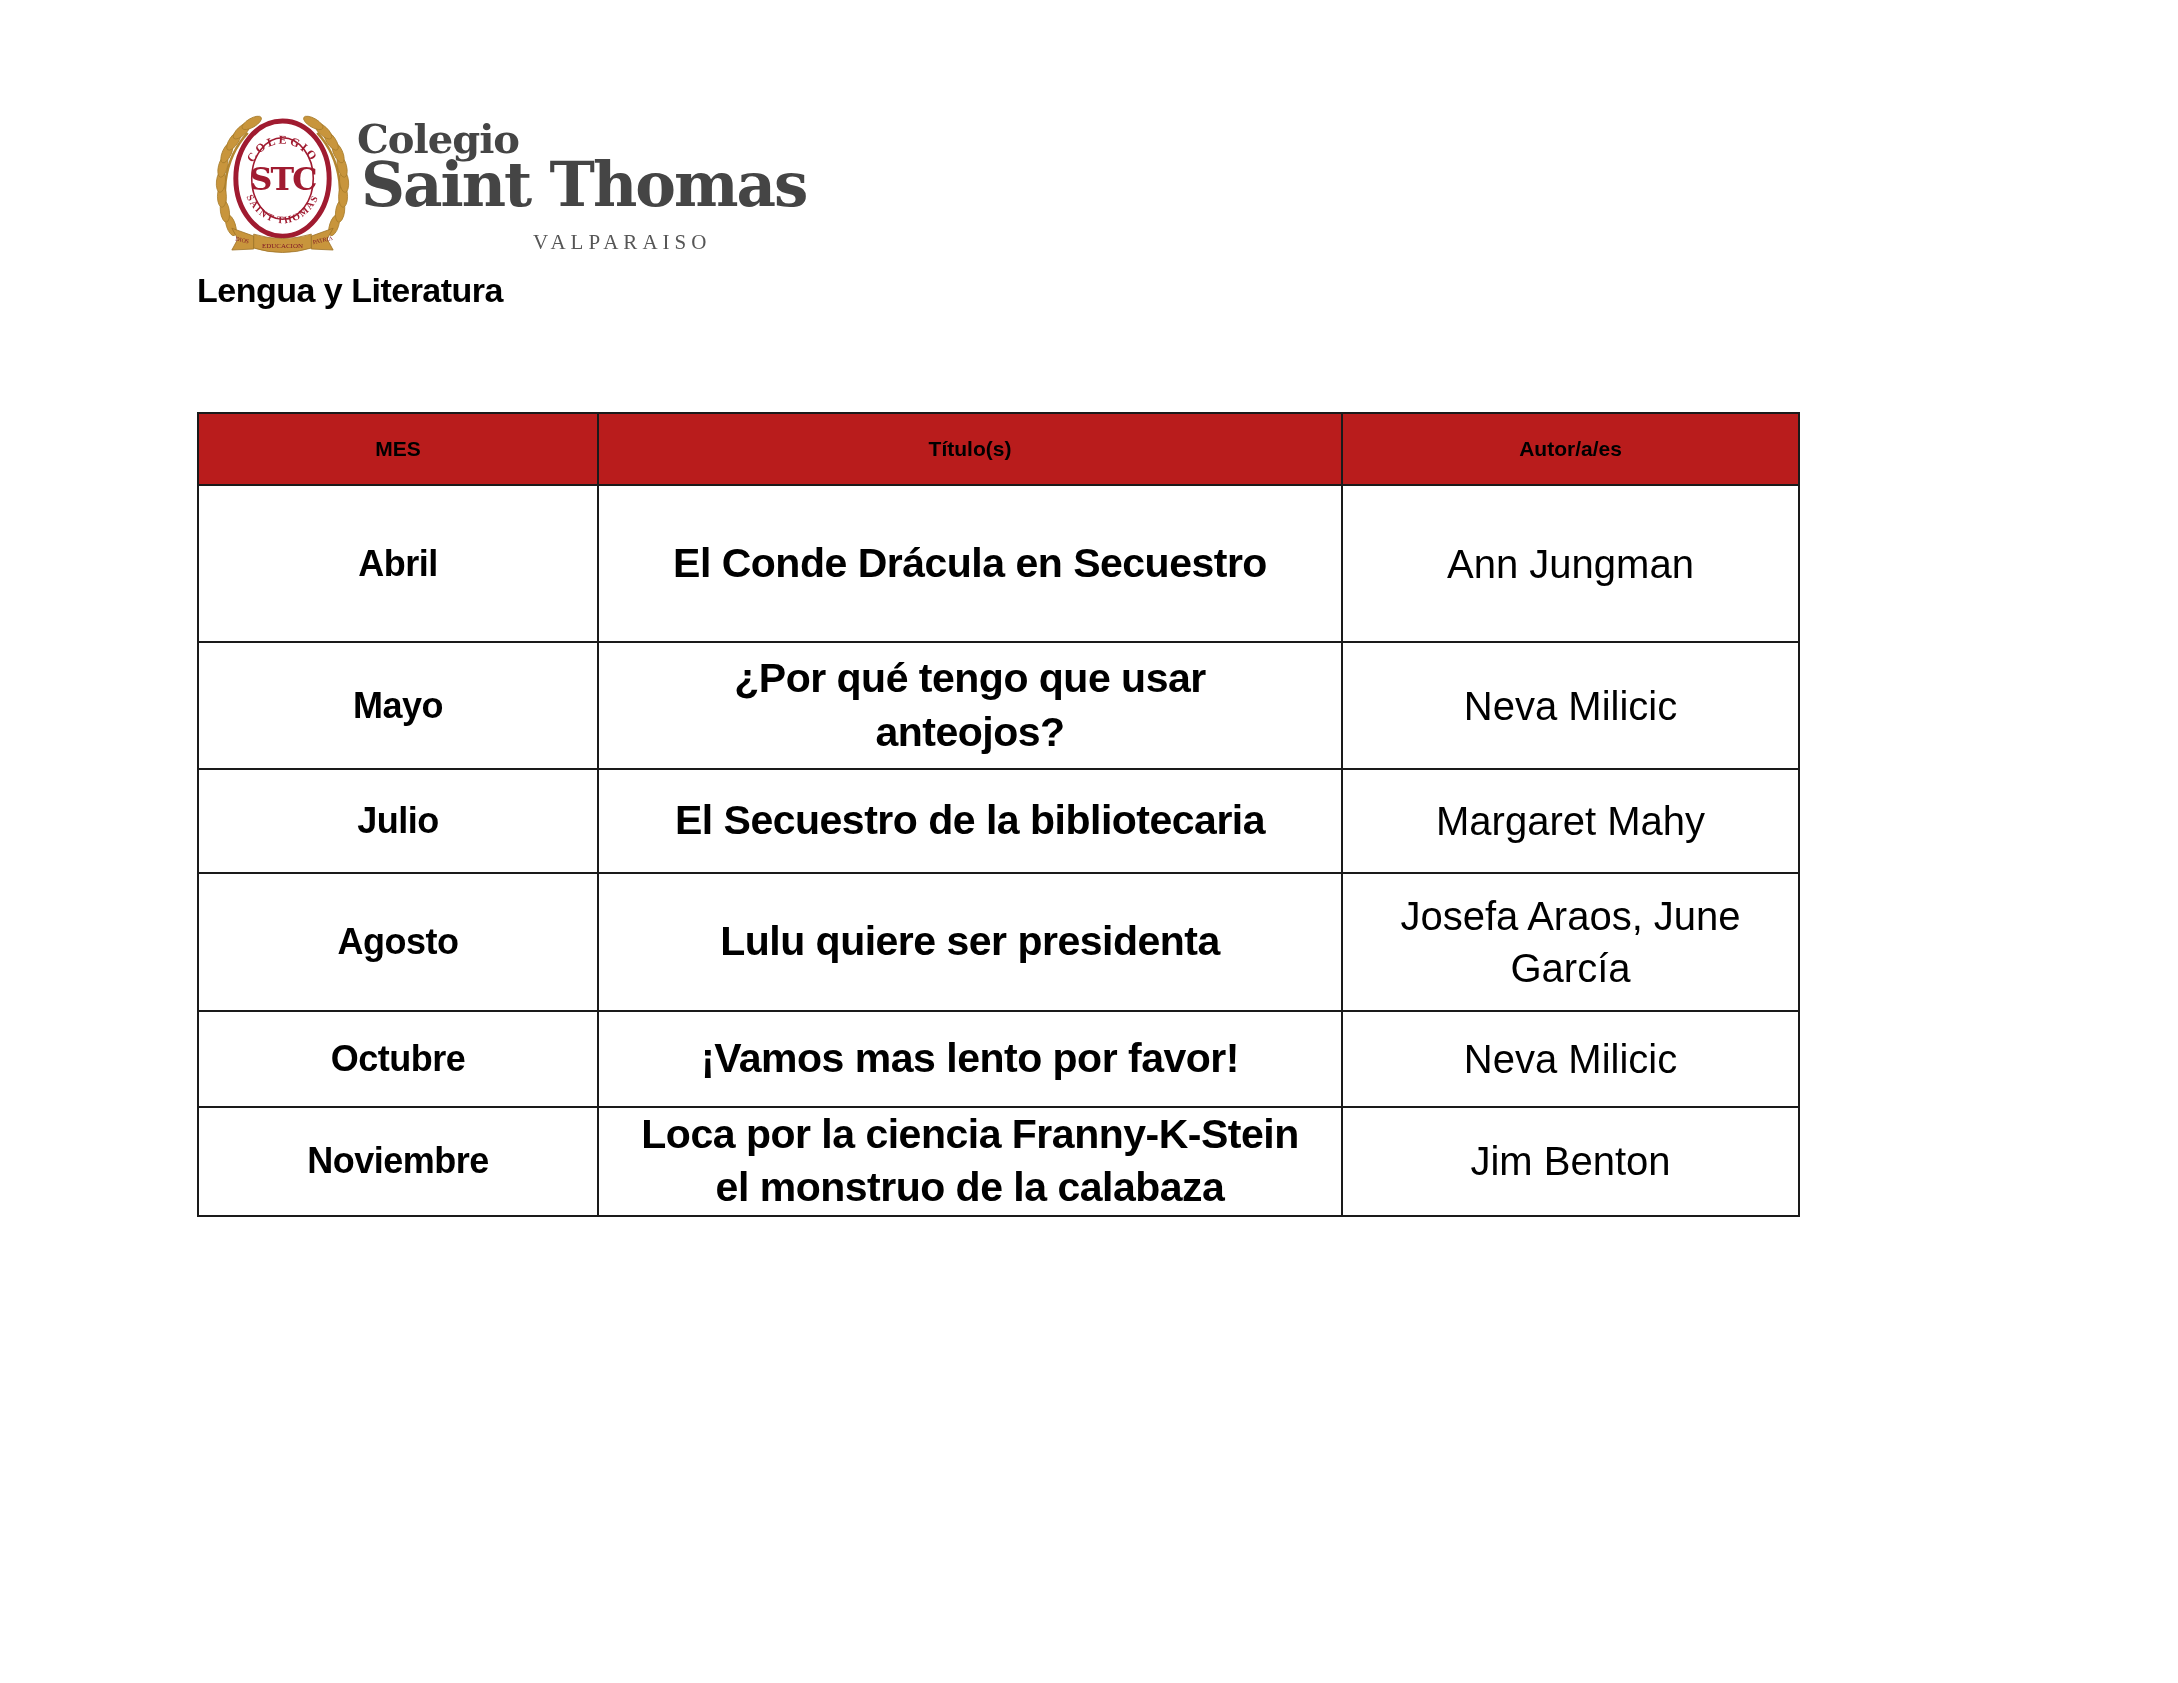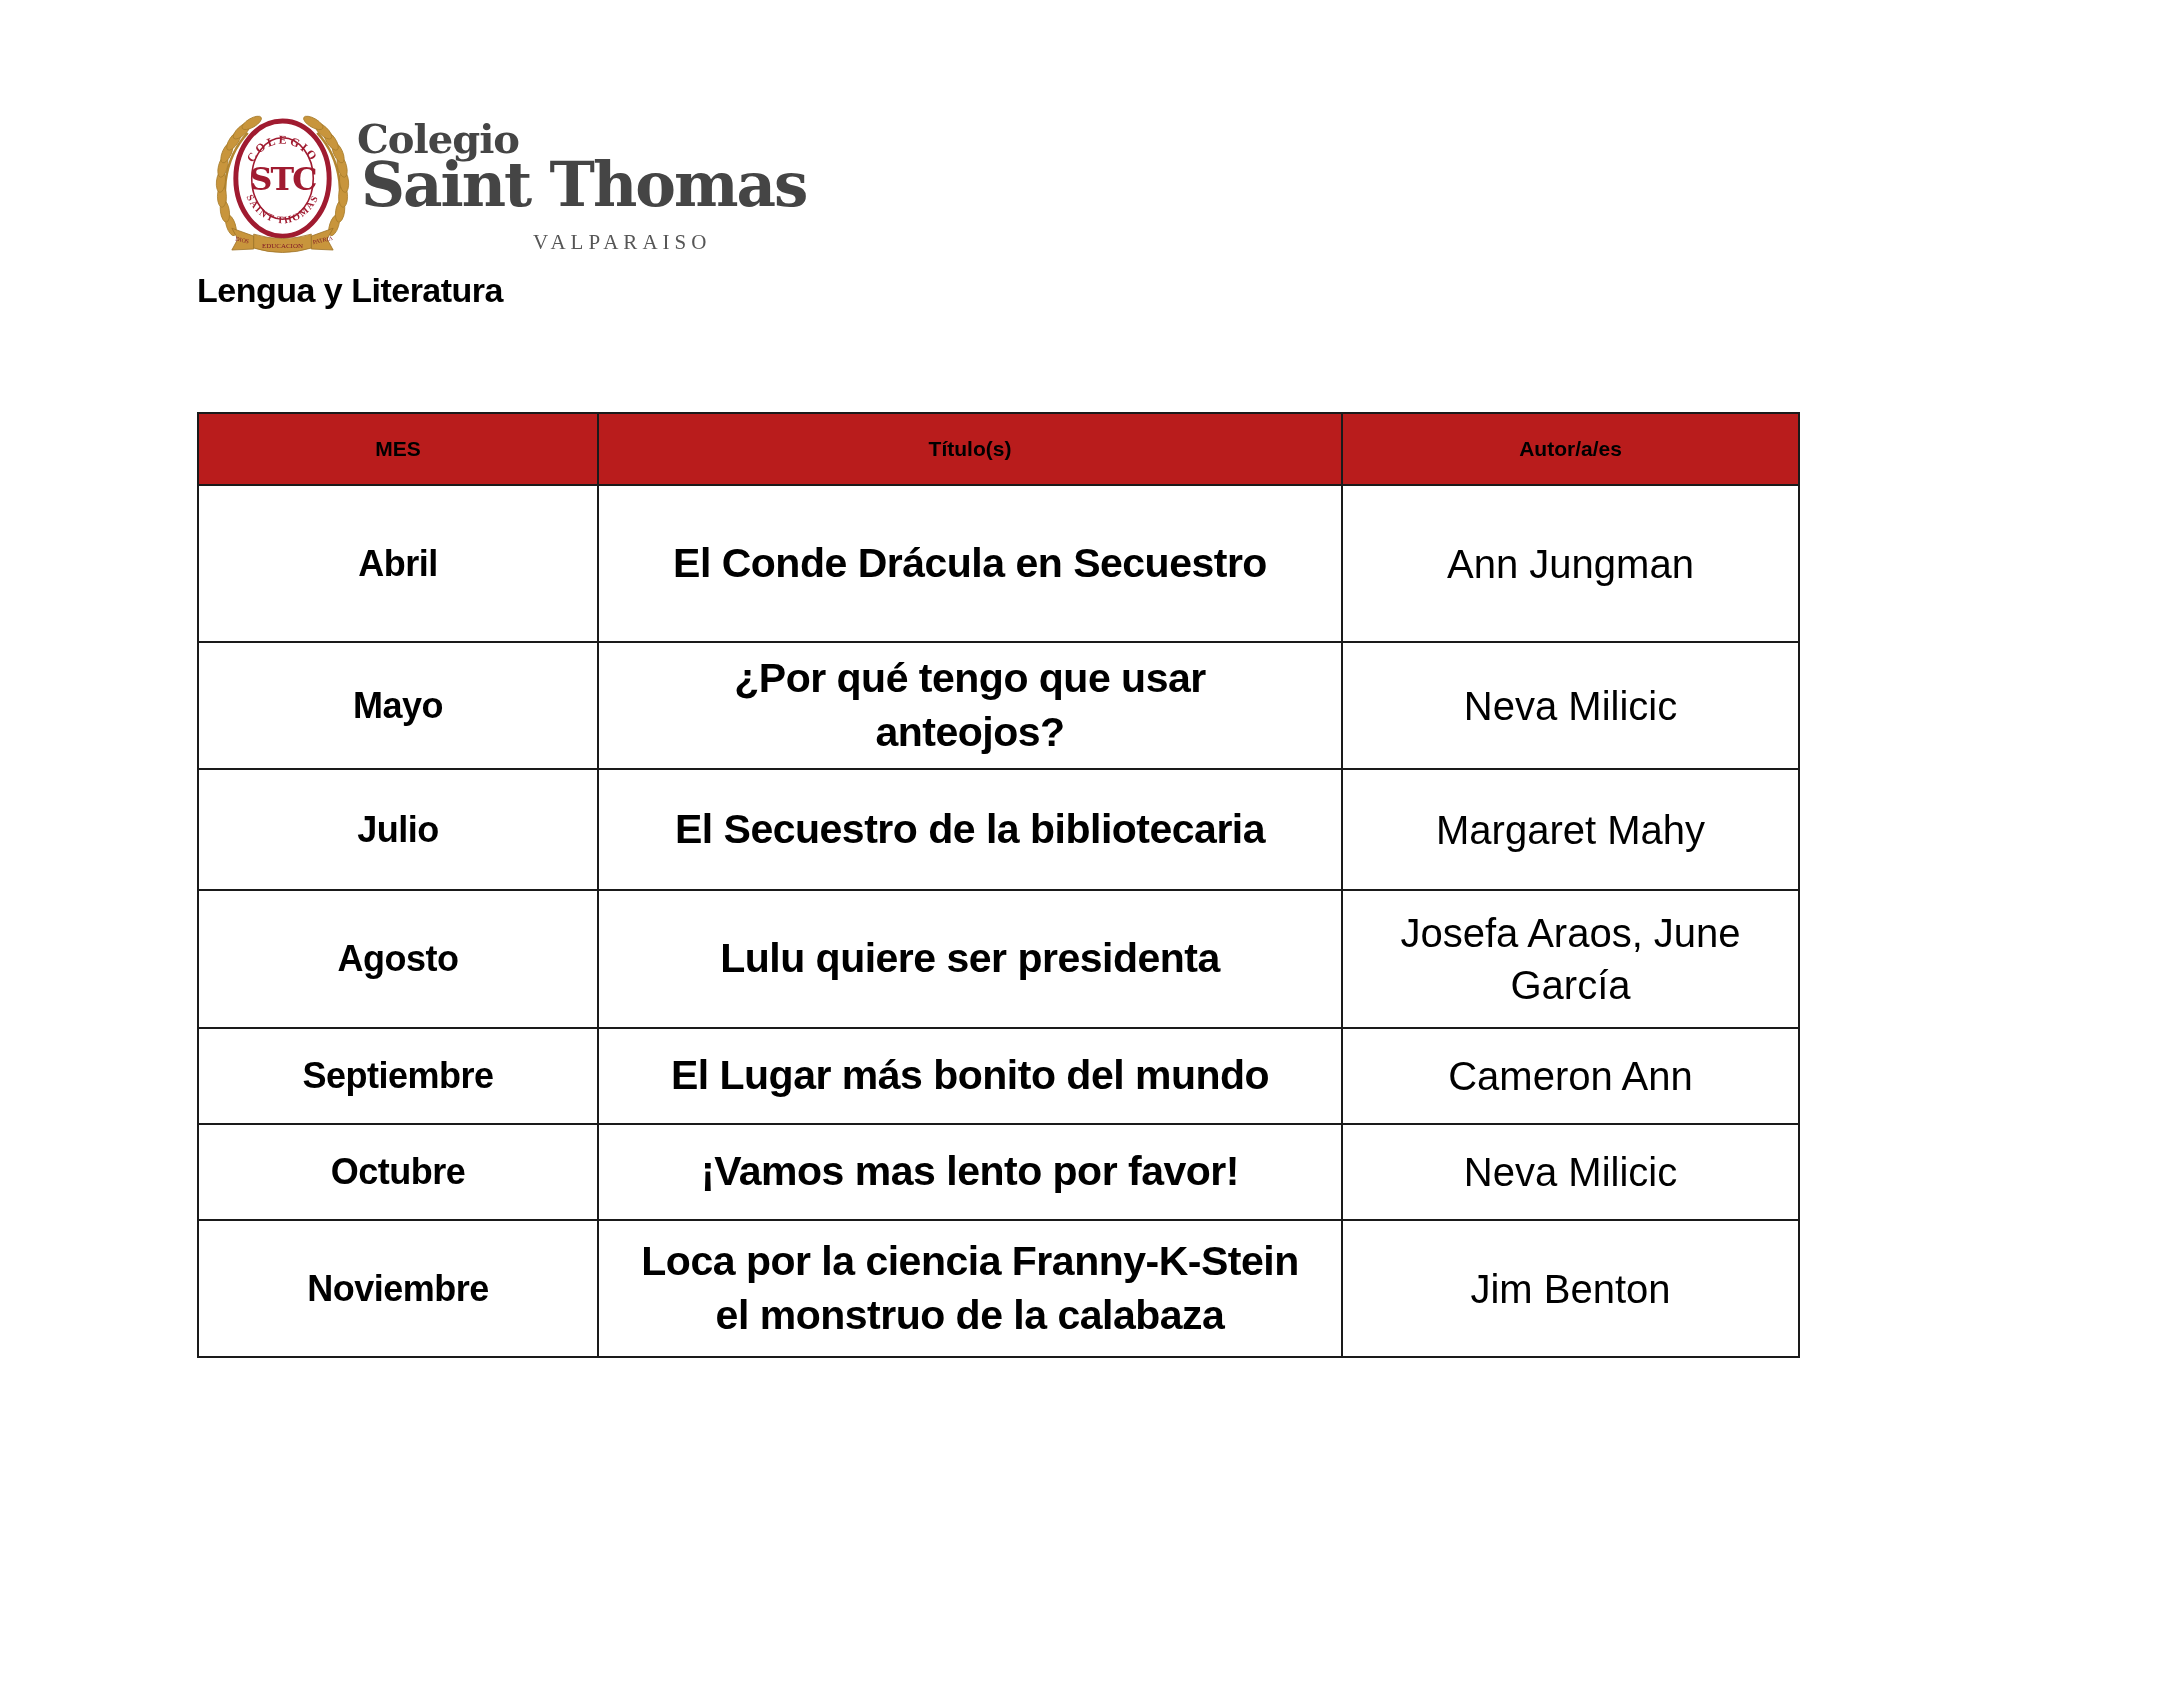"Julio" tbody tr:nth-child(3) td { height: 121px -> 104px }
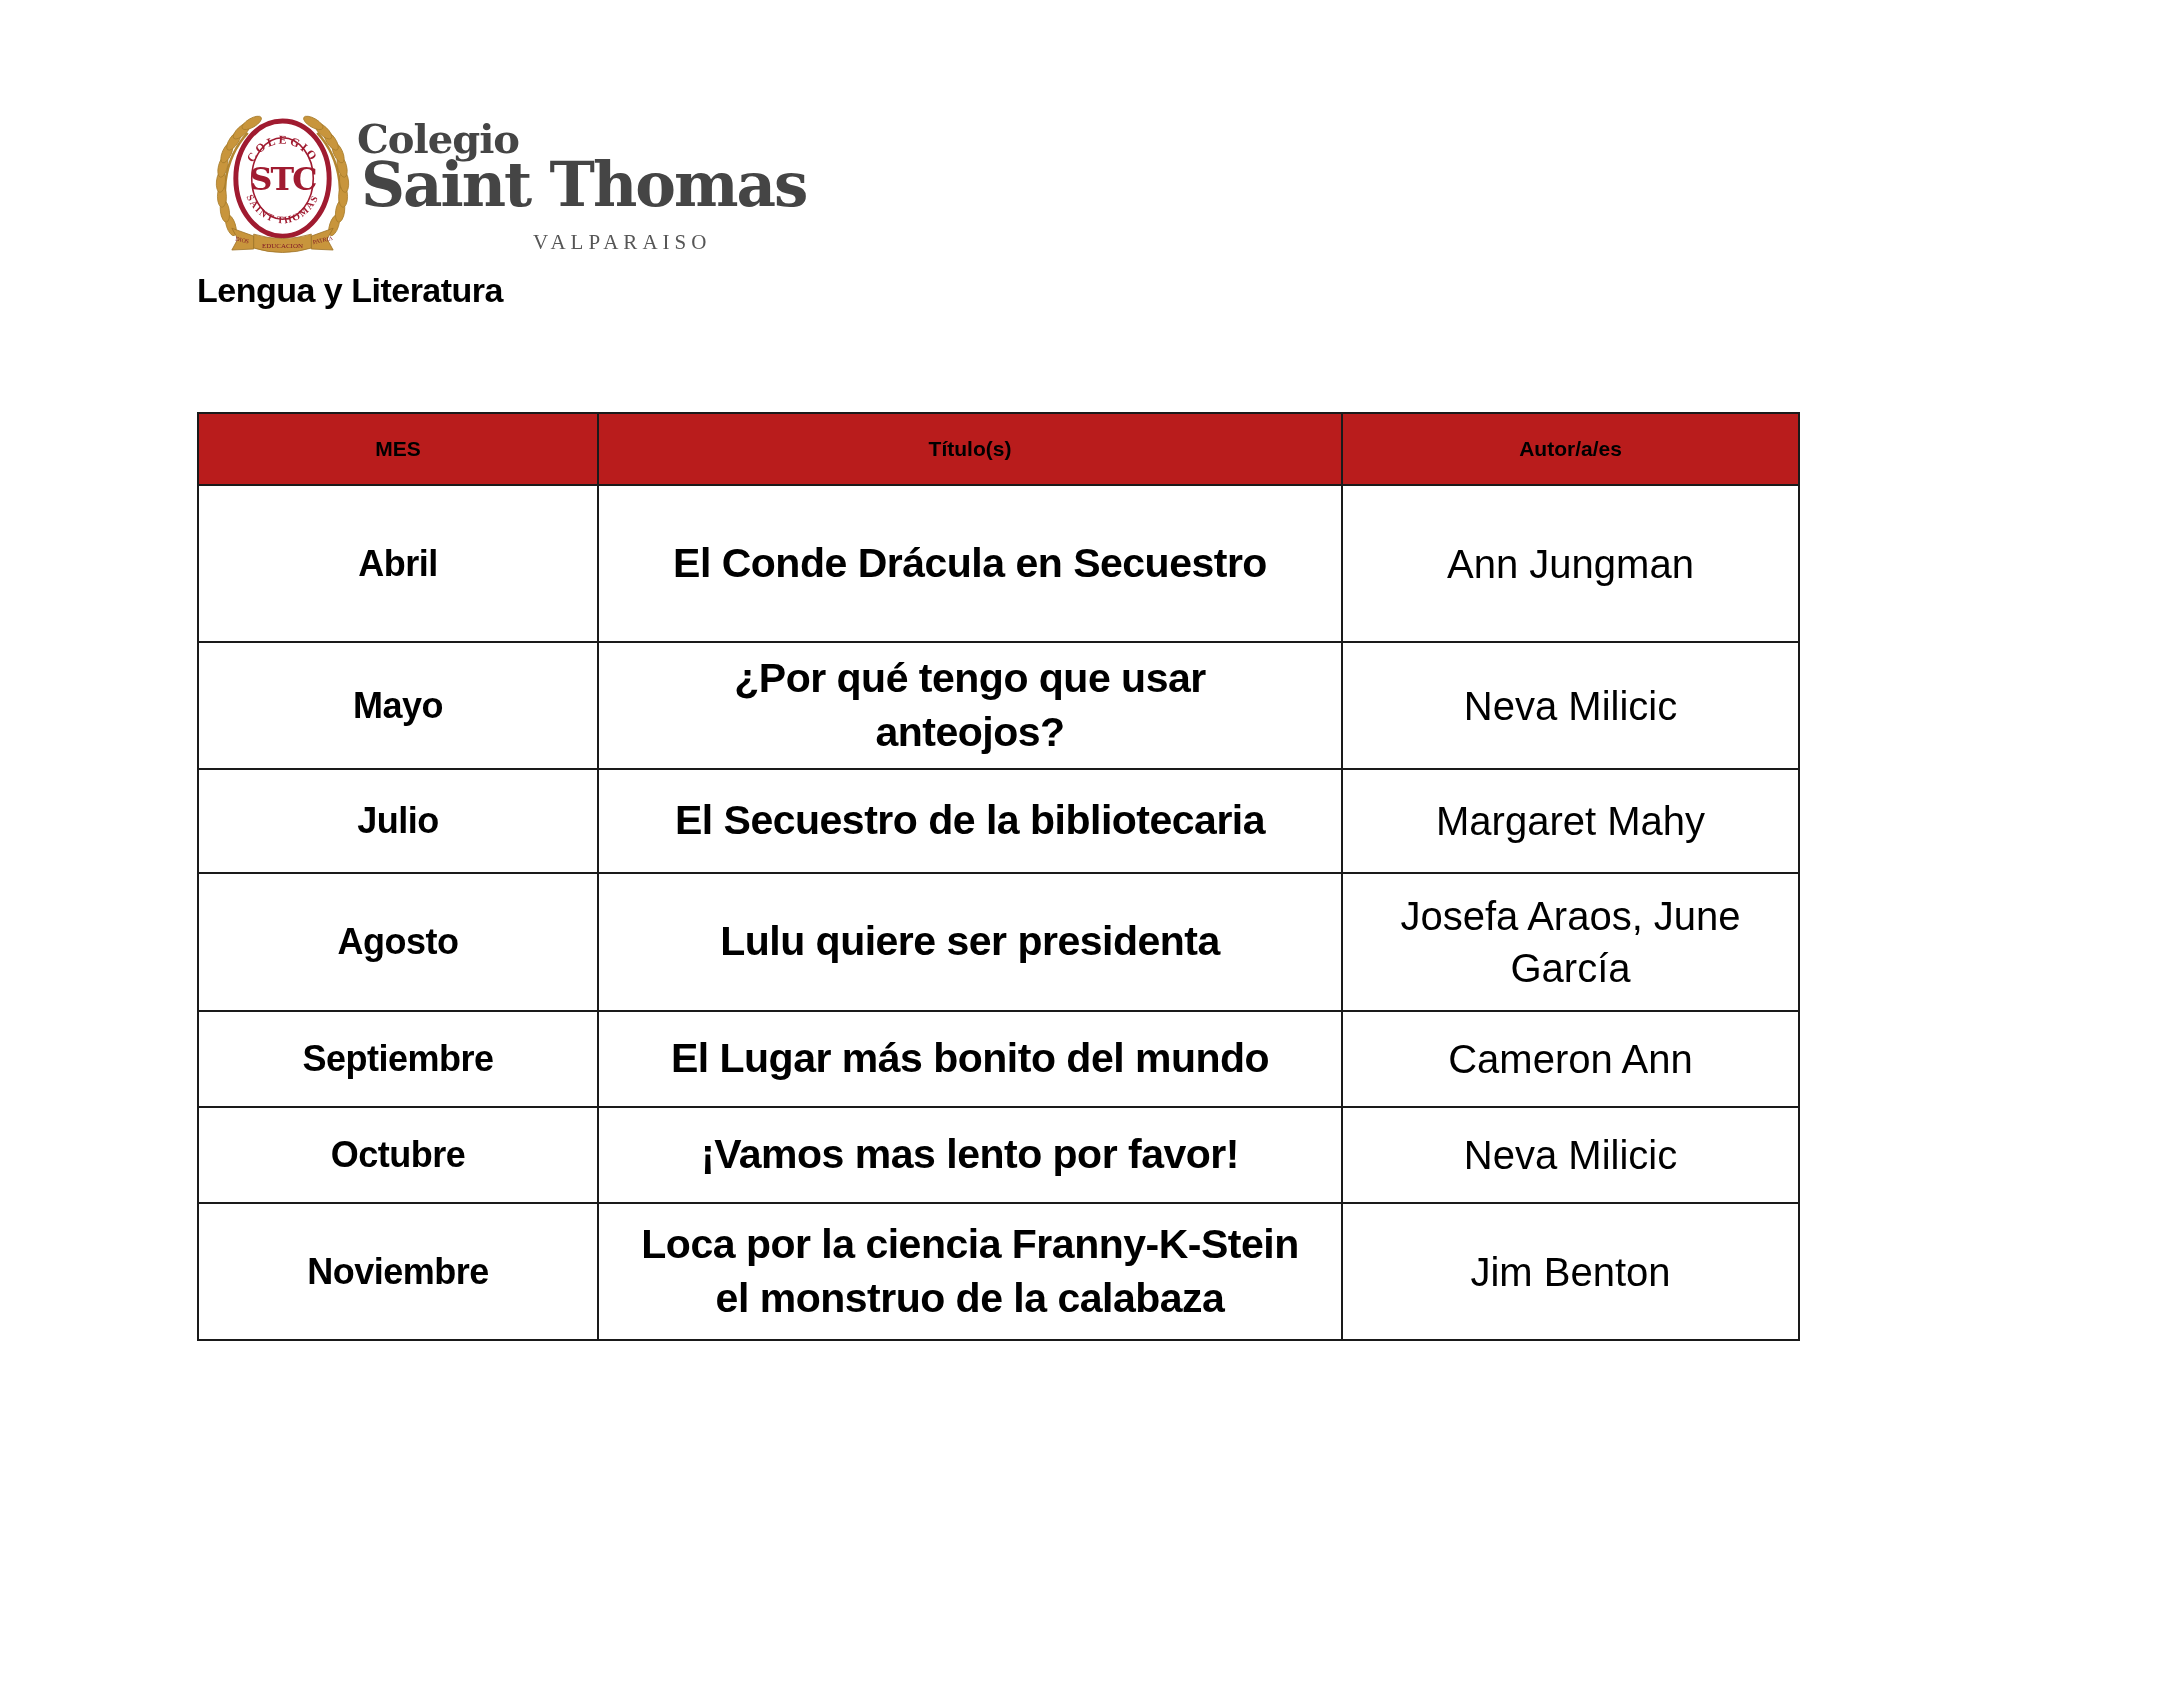"Septiembre" tr { html: <tr> <td>Septiembre</td> <td>El Lugar más bonito del mundo</td> <td>Cameron Ann</td> </tr> -> none }
